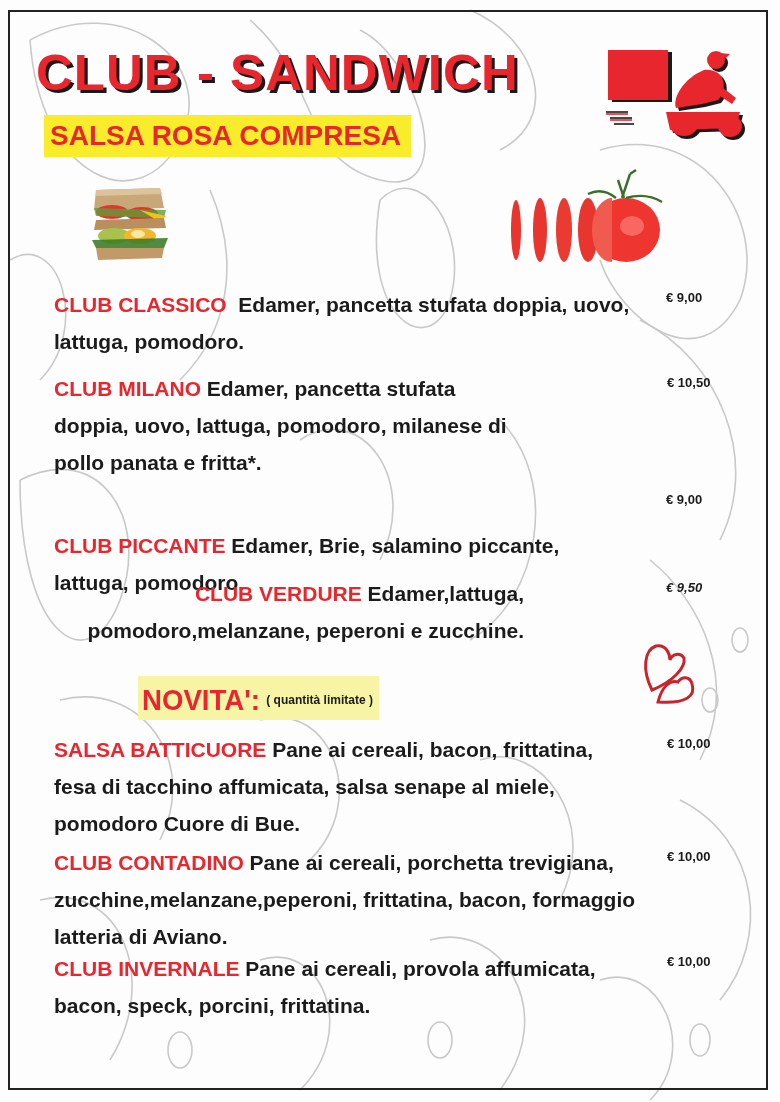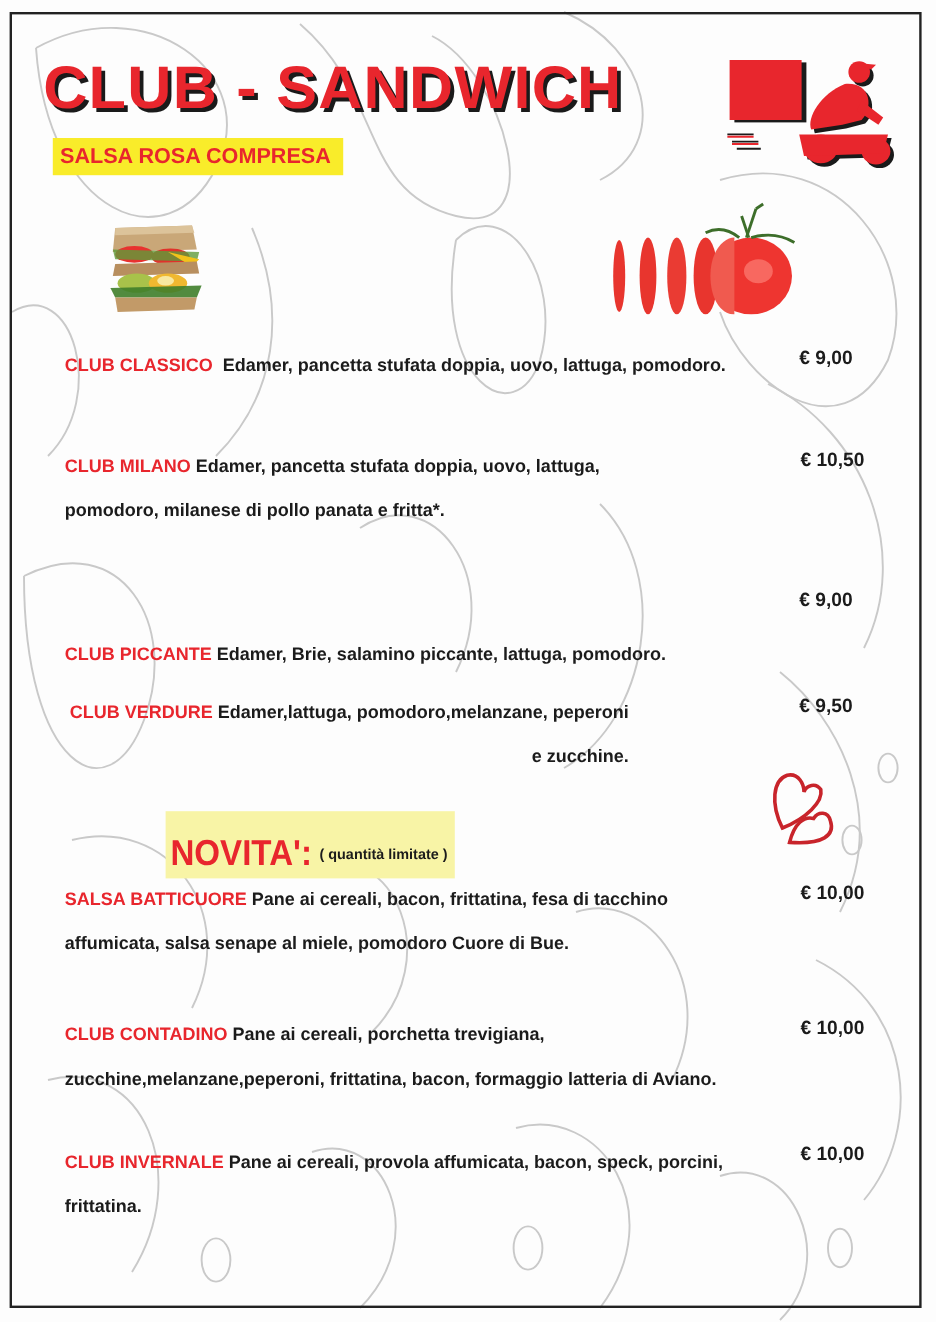"SALSA ROSA COMPRESA" .subtitle { font-size: 18px -> 28px }
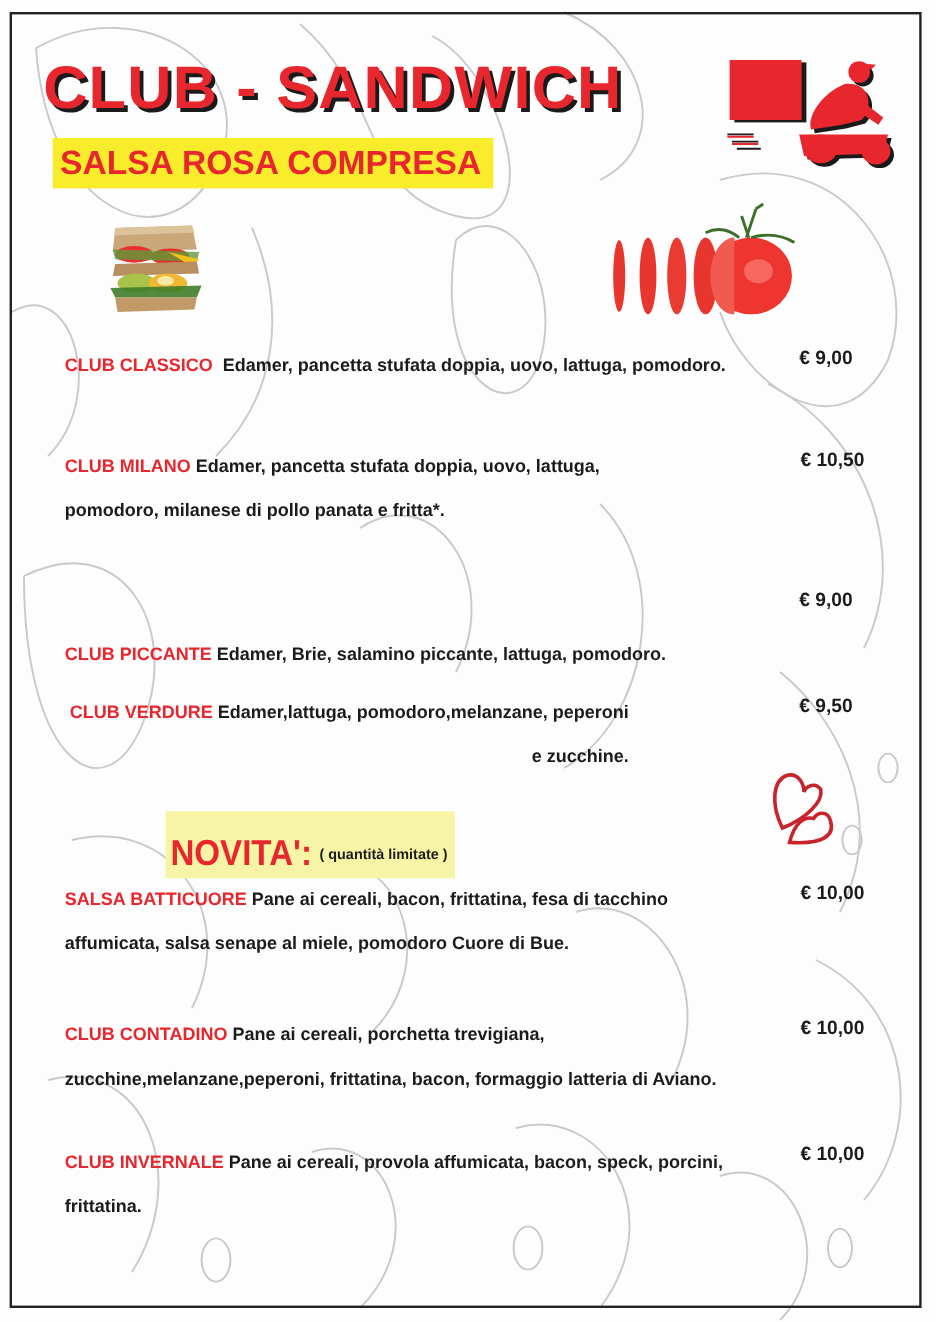"CLUB CLASSICO Edamer, pancetta stufata" .item-text { font-size: 15px -> 21px }
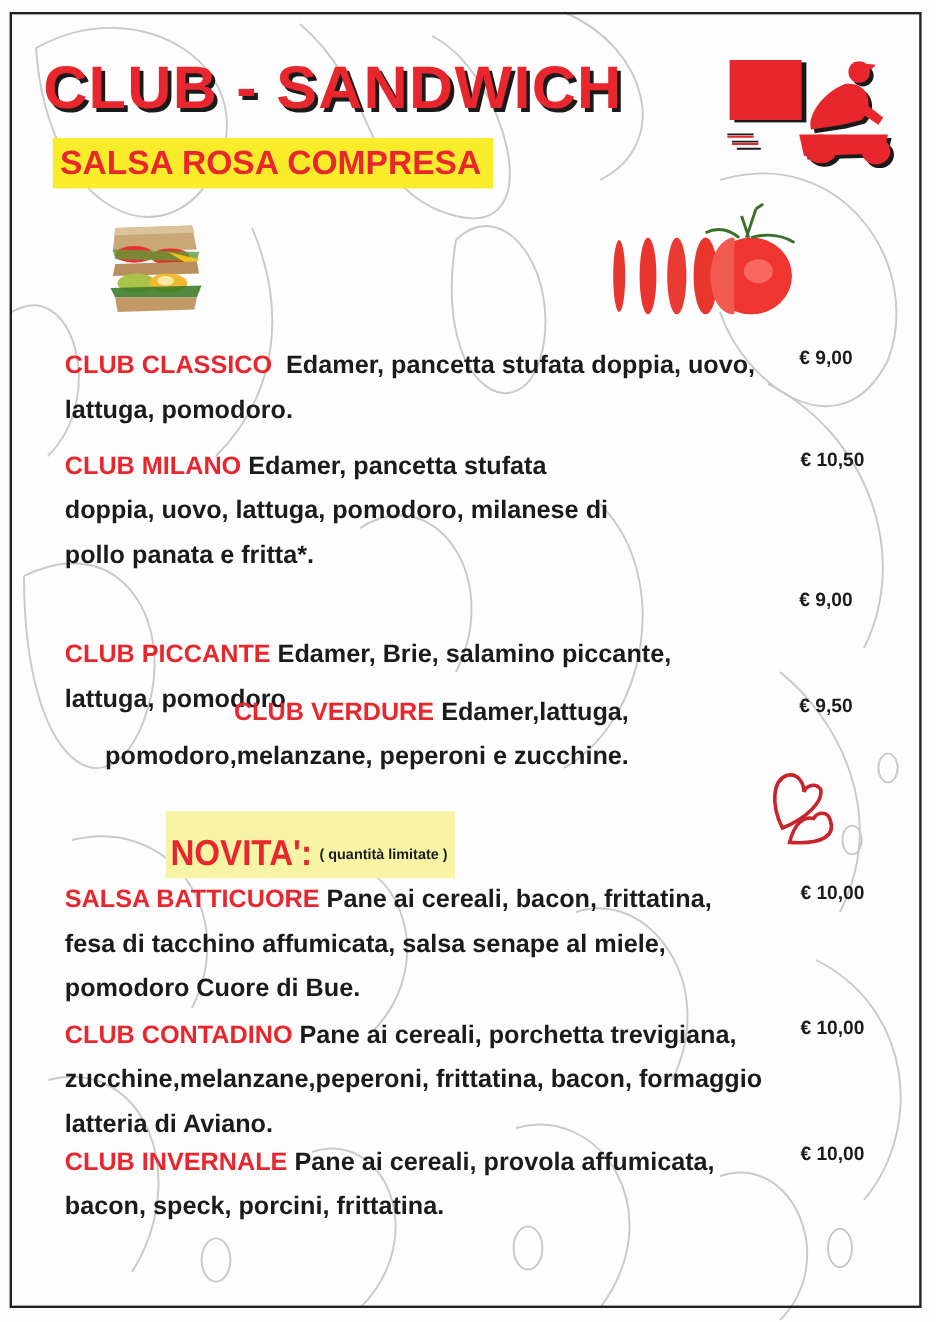"€ 9,00" .price { font-size: 16px -> 13px }
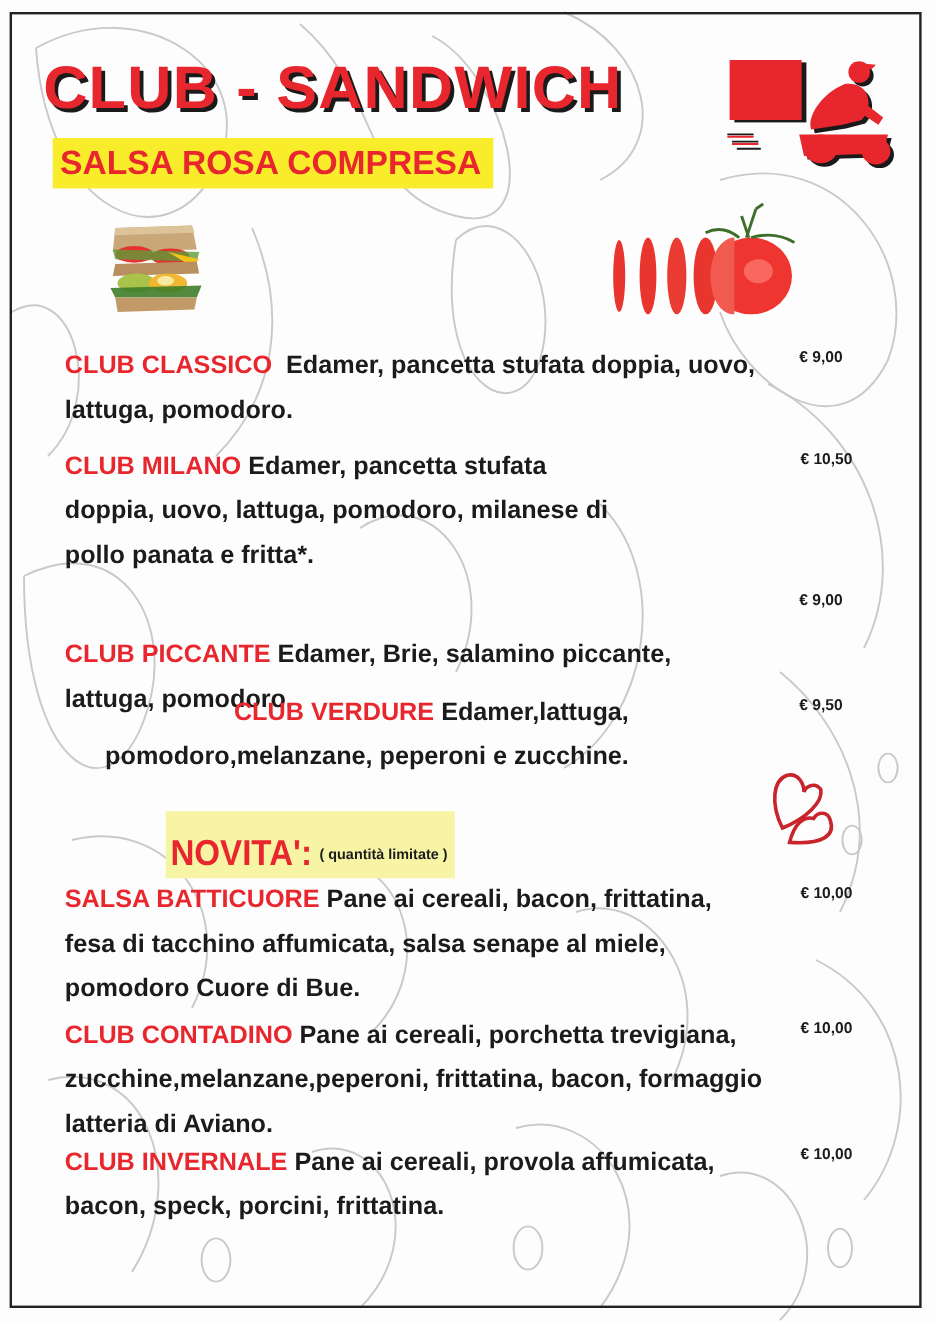"€ 9,50" div.price { font-style: none -> italic }
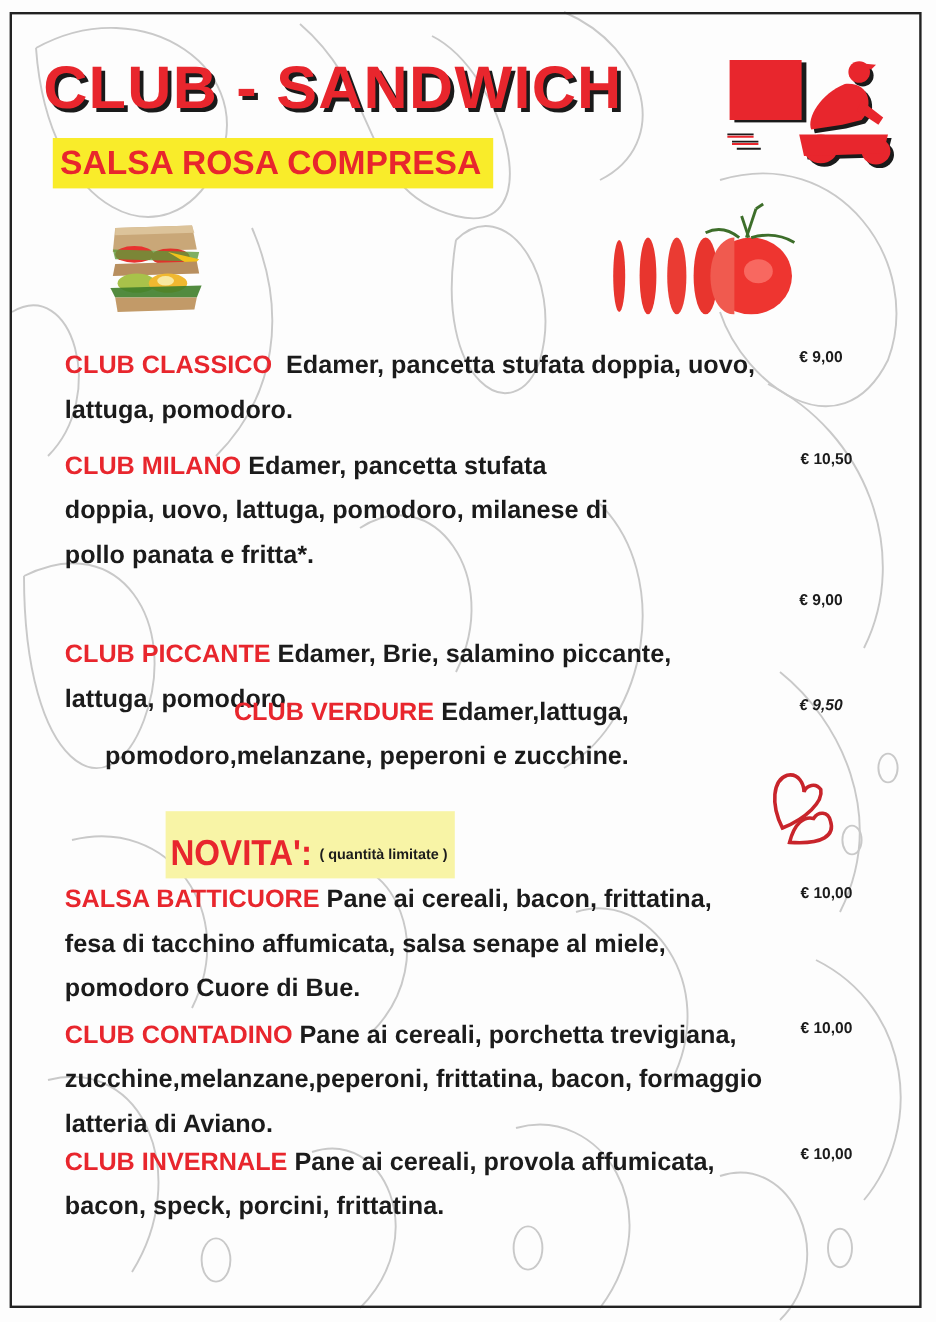"NOVITA':" .novita { padding: 16px 6px 0 4px -> 4px 6px 0 4px }
